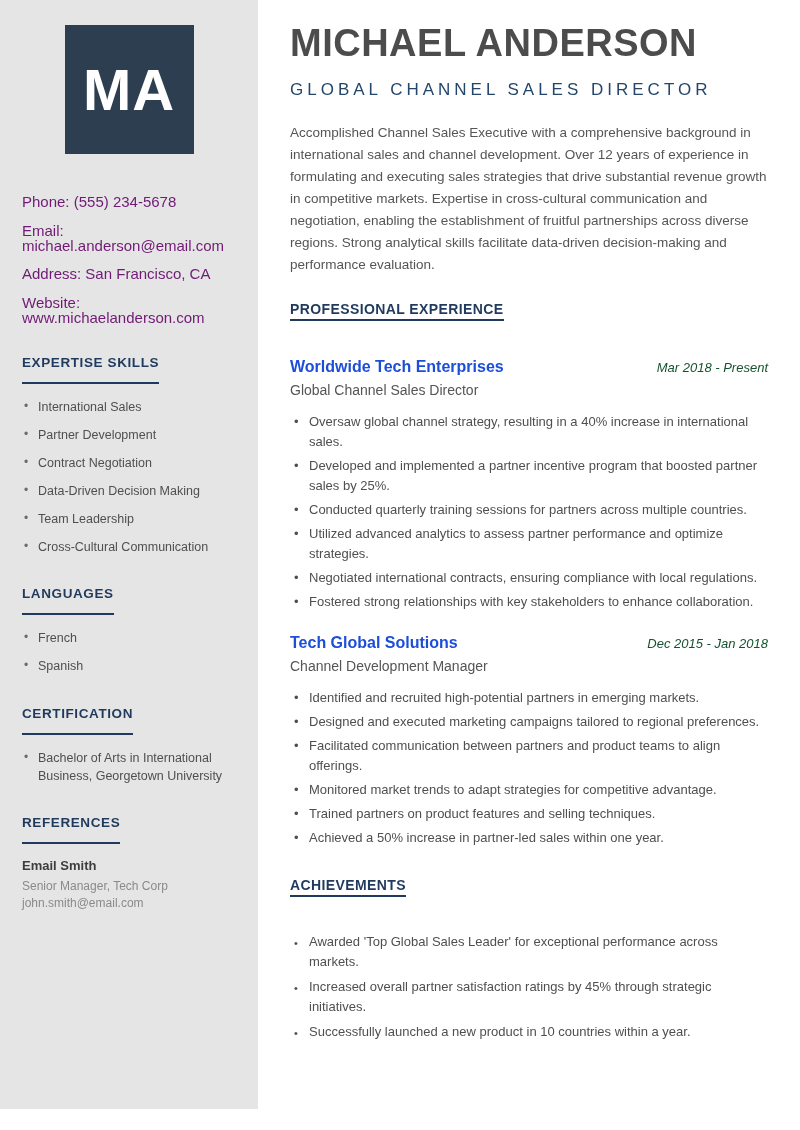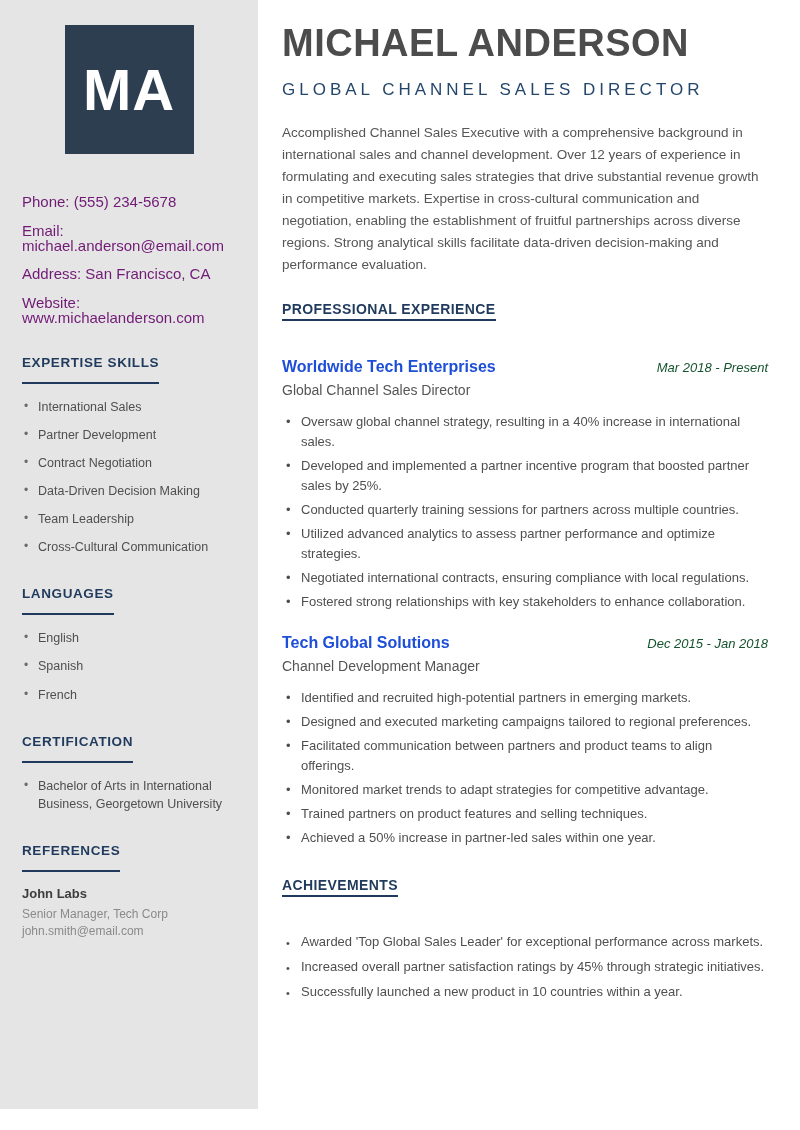"MICHAEL ANDERSON" .main { padding: 24px 32px 20px 24px -> 24px 32px 20px 32px }
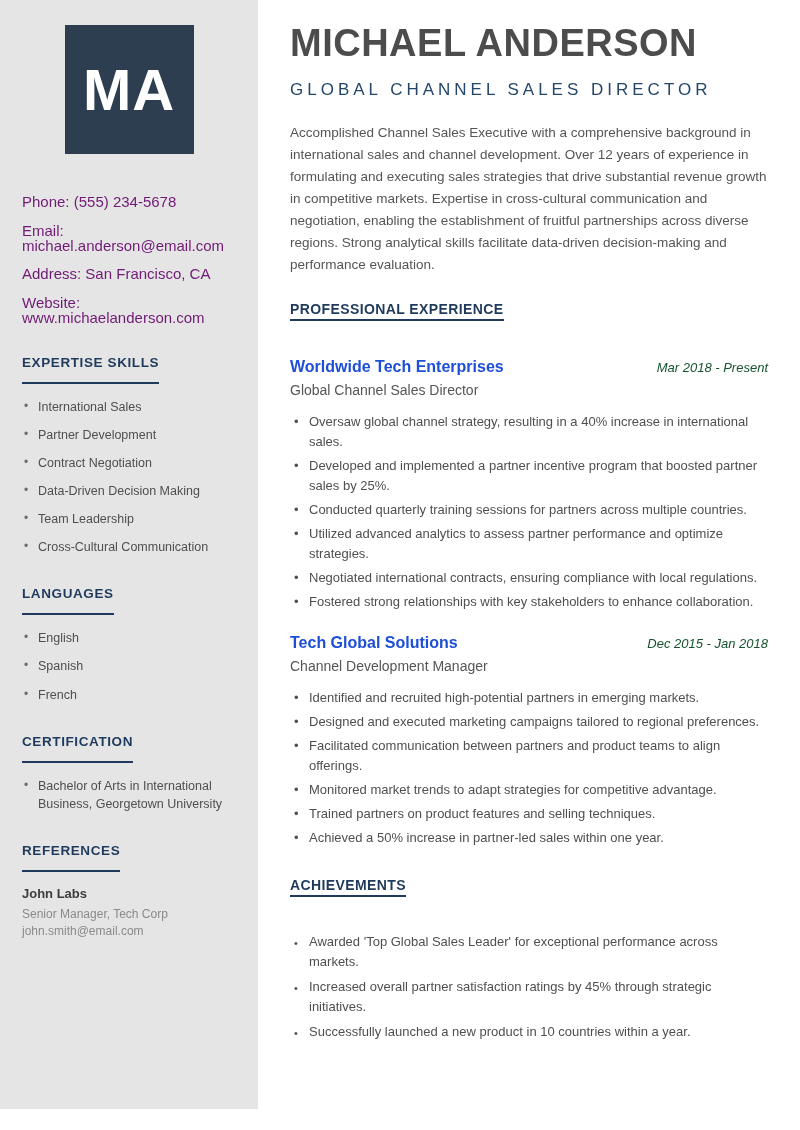"English" li { html: <li>English</li> -> none }
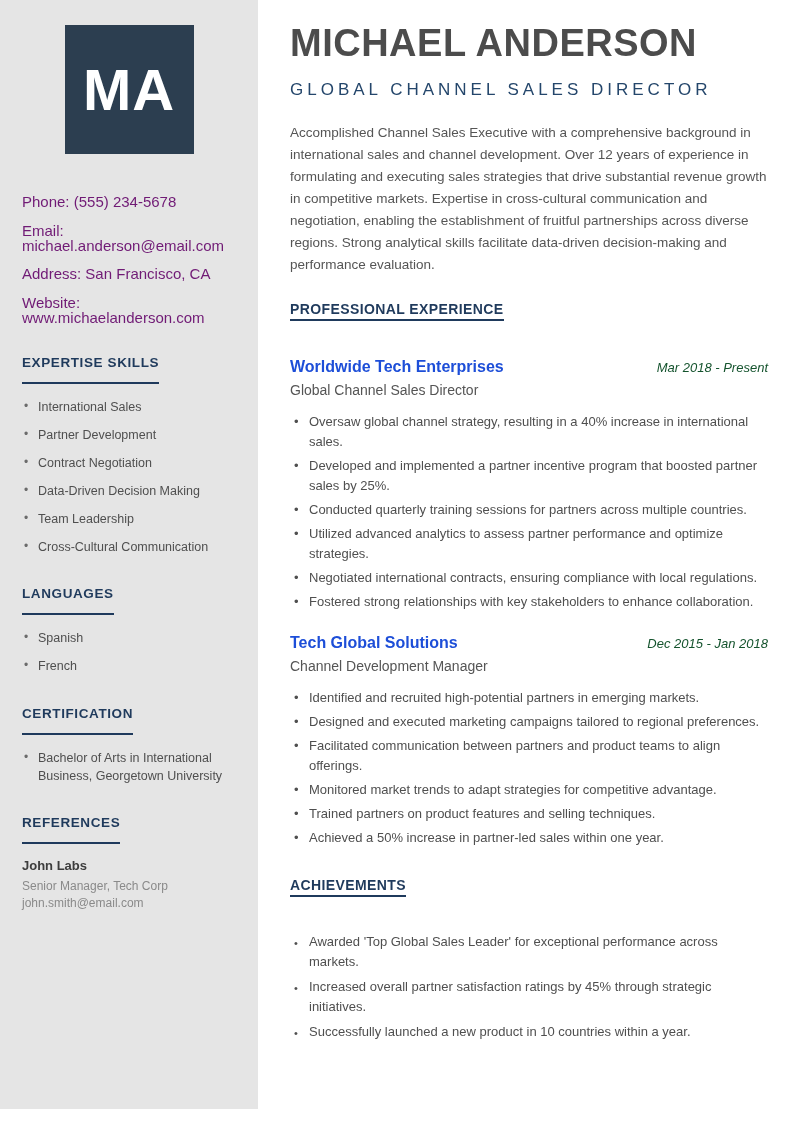"Spanish" li { order: before "French" -> after "French" }
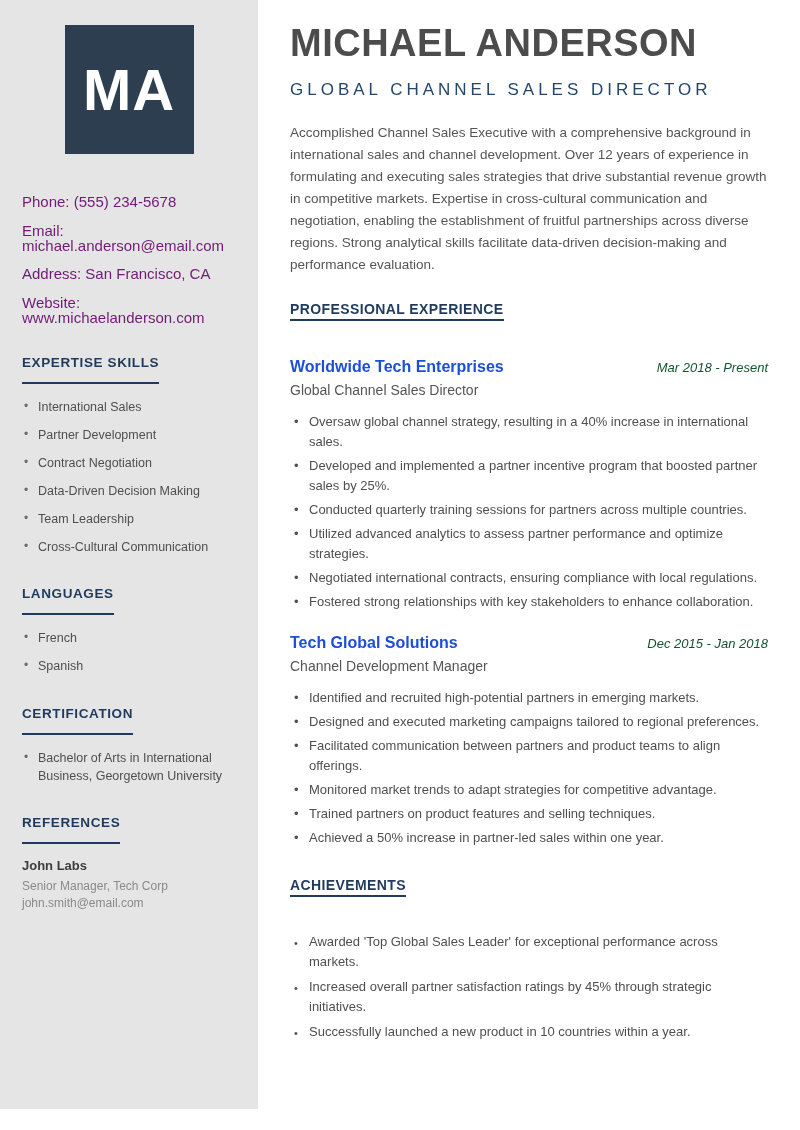"John Labs" div.ref-name { text: John Labs -> Email Smith }
